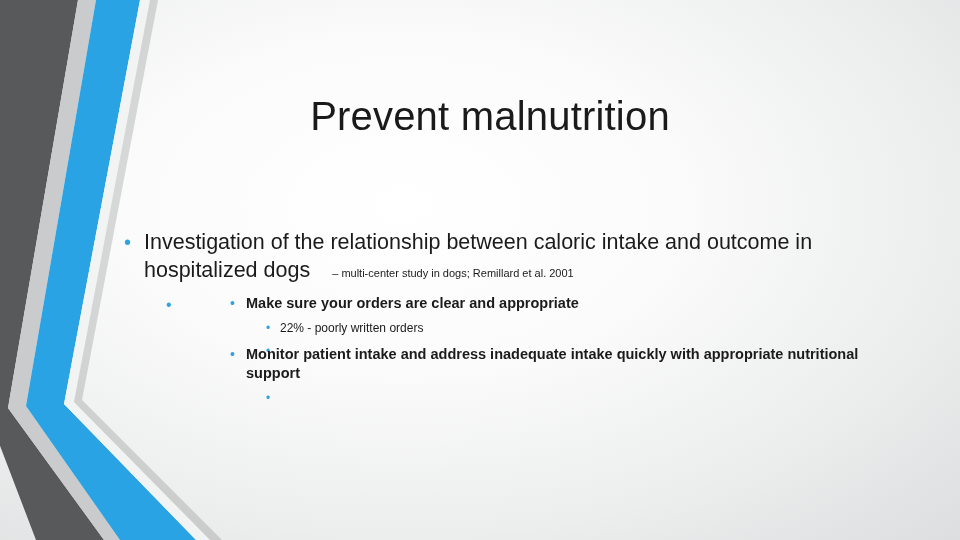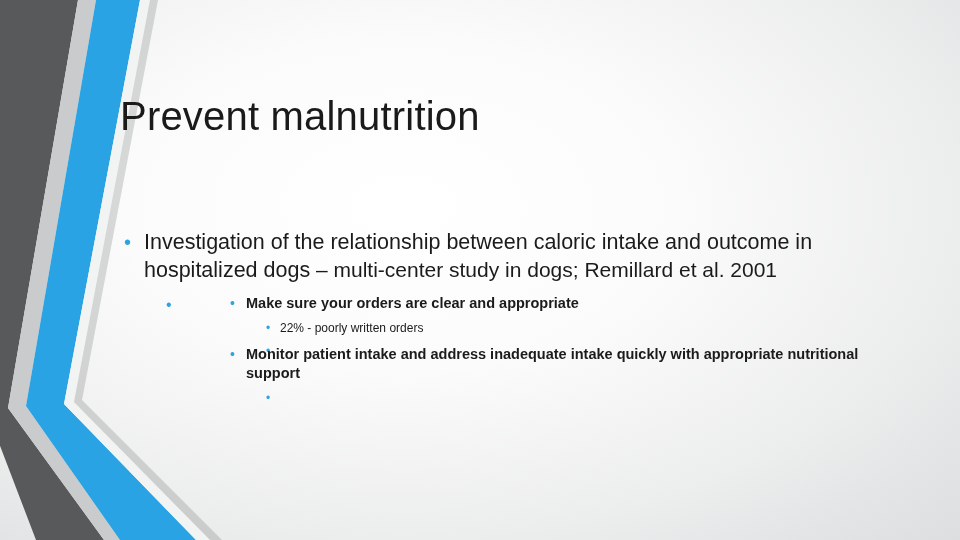"Prevent malnutrition" .title { text-align: left -> center }
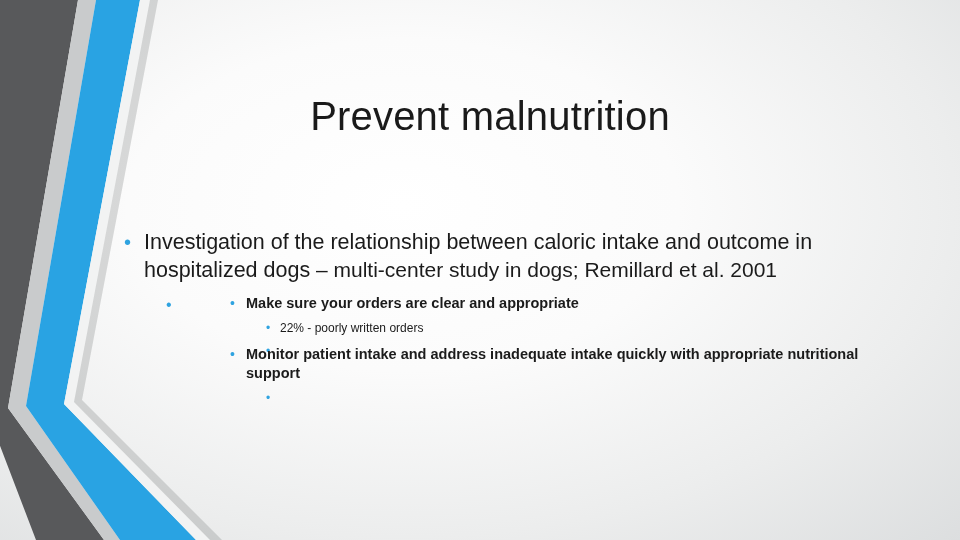"– multi-center study in dogs;" .lvl1 .sub { font-size: 21px -> 11px; margin-left: none -> 19px }
